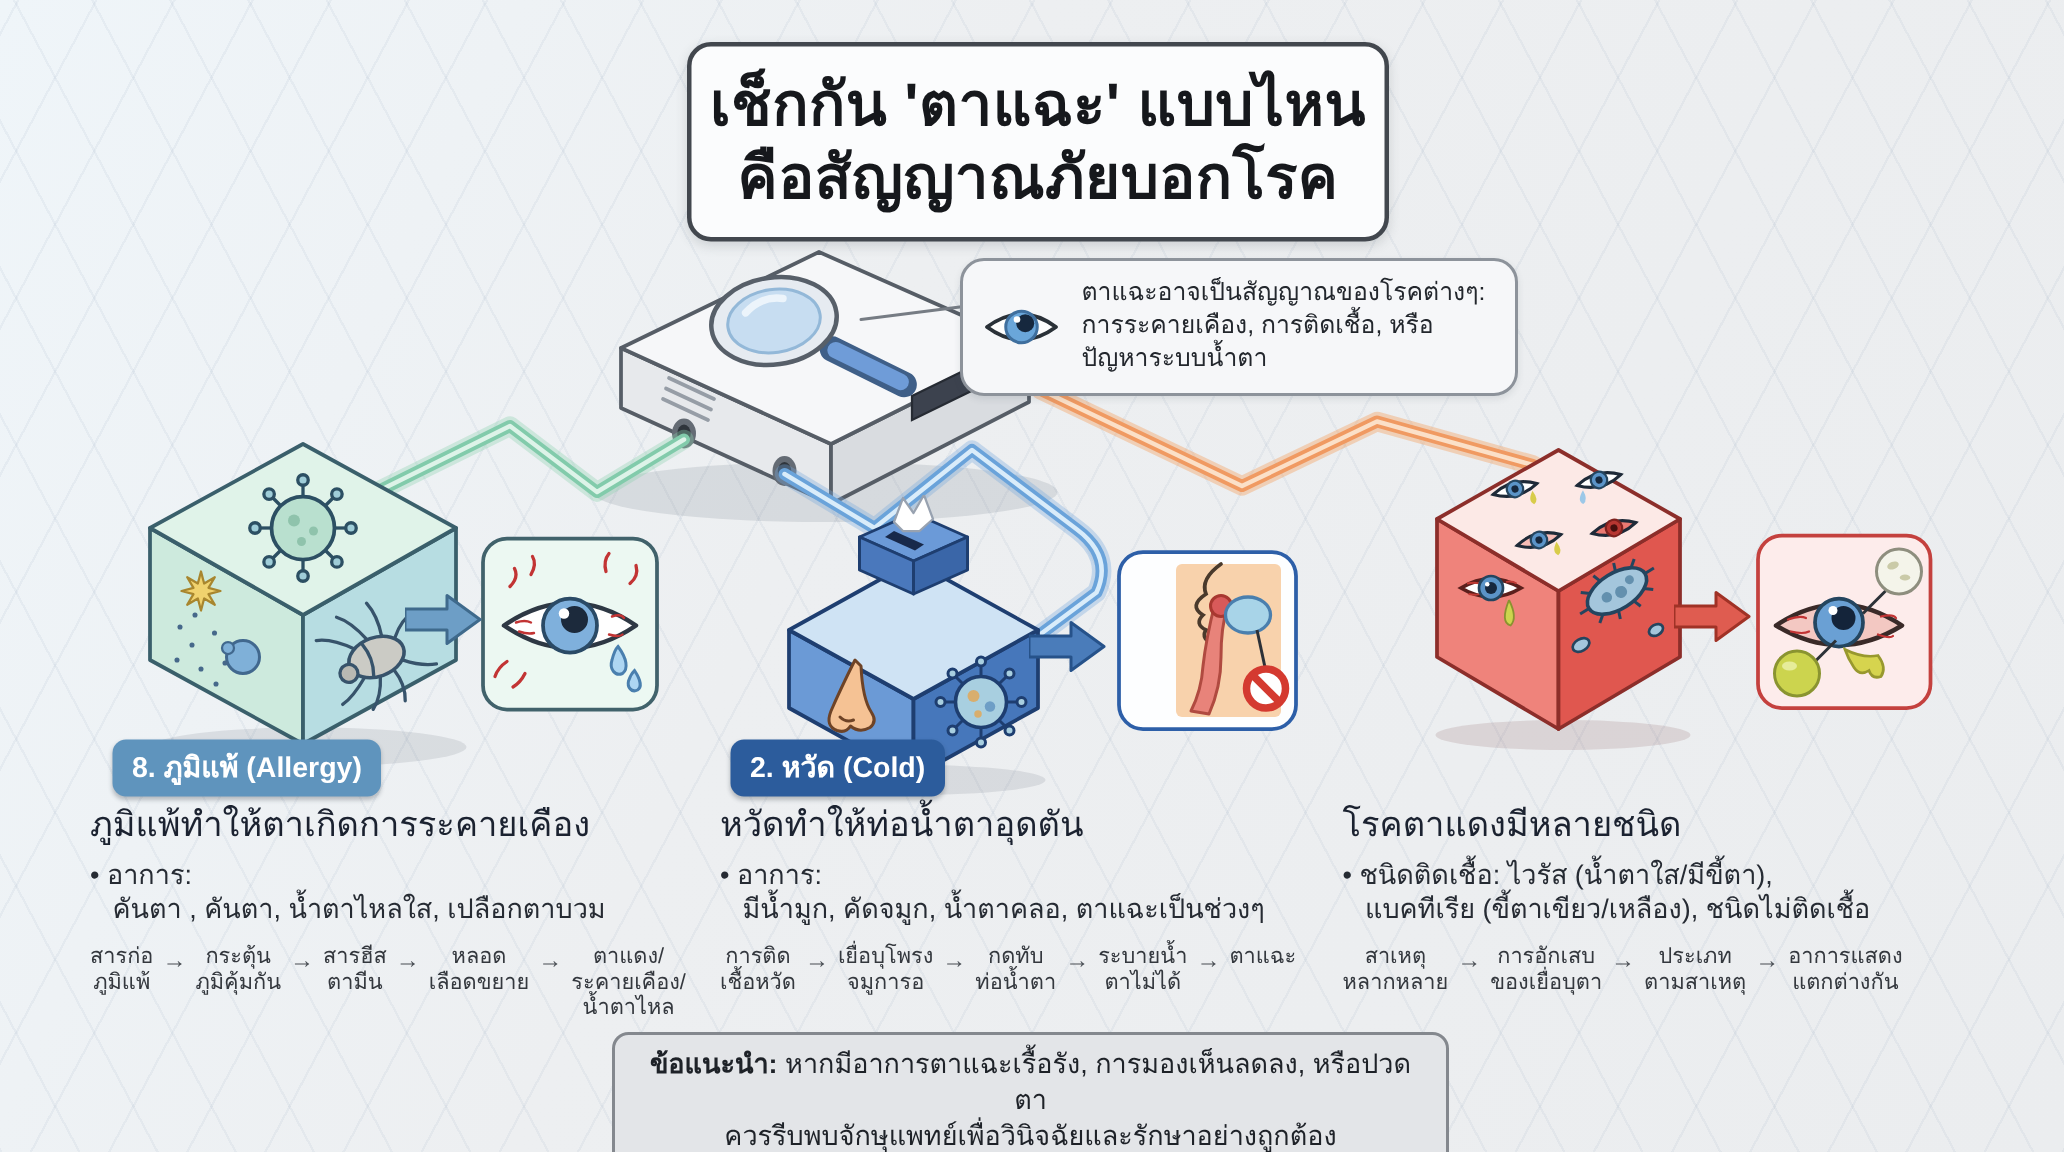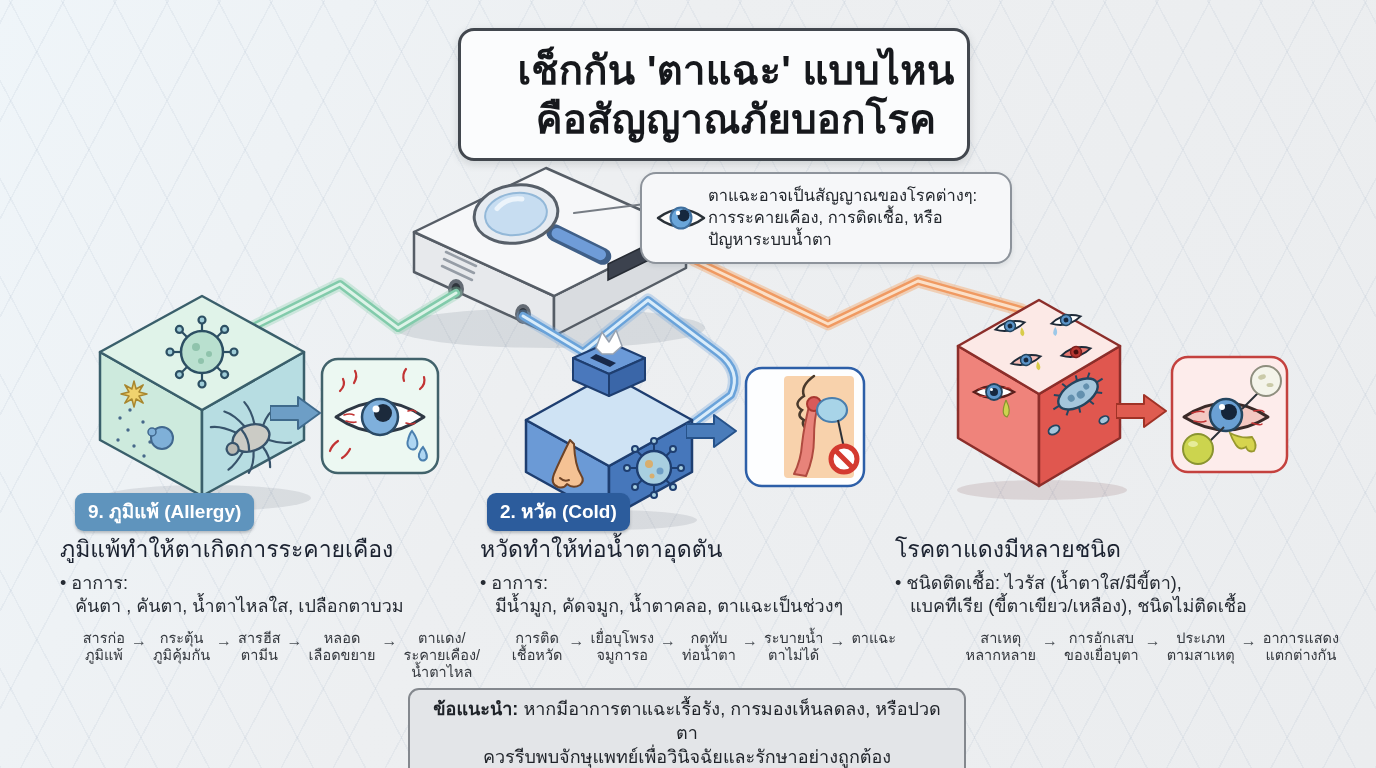"เช็กกัน 'ตาแฉะ' แบบไหน" .title-box { padding-left: 44px -> none }
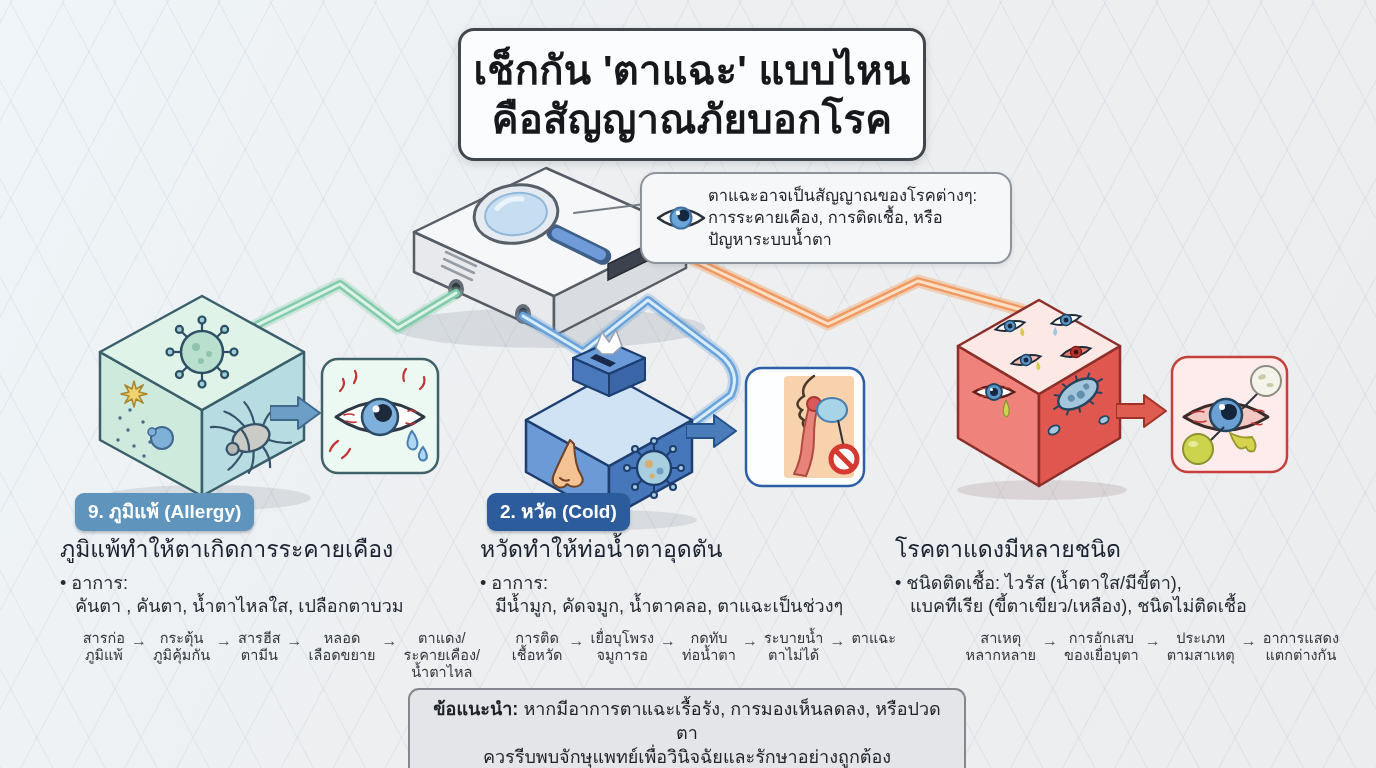"ตาแฉะอาจเป็นสัญญาณของโรคต่างๆ:" .bubble { gap: none -> 13px }
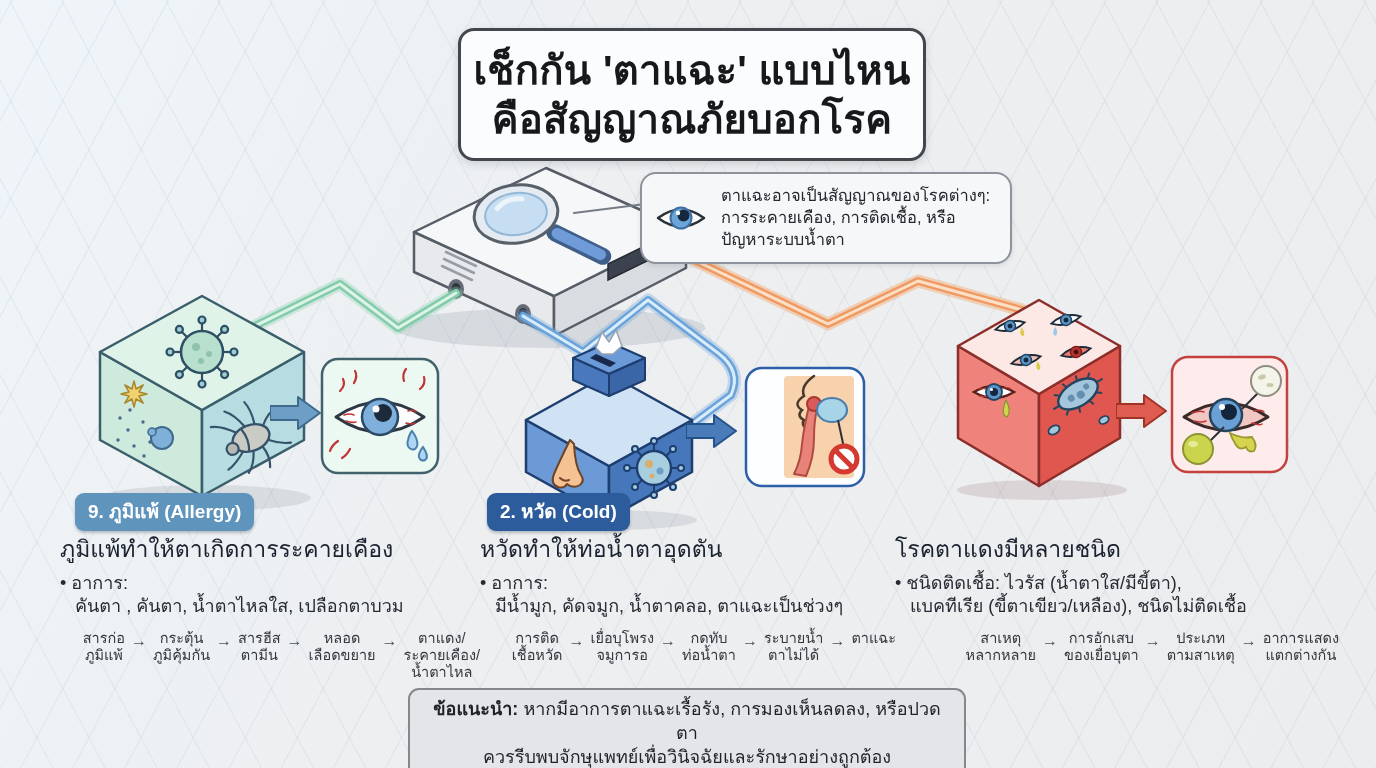"9. ภูมิแพ้ (Allergy)" div.abs { text: 9 -> 8 }
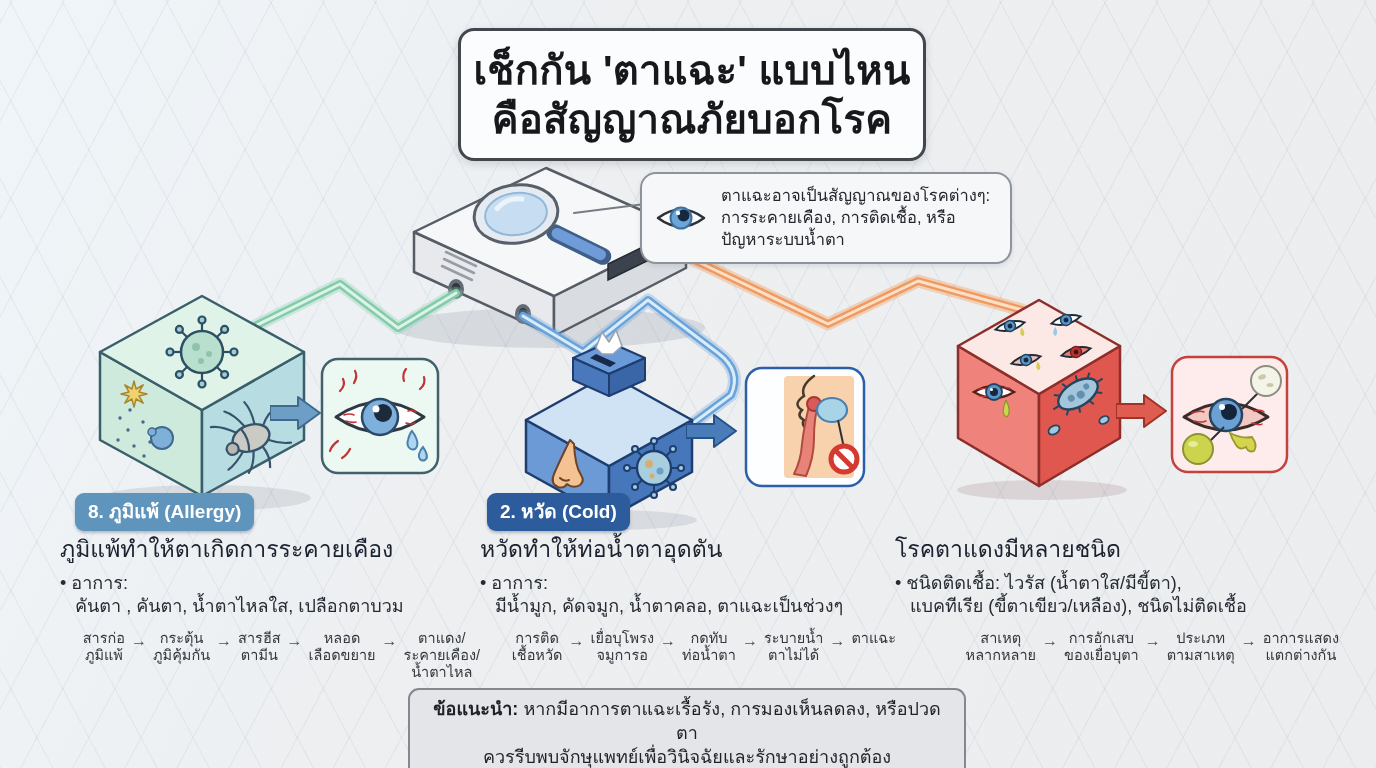"สารก่อ" .flow { justify-content: flex-end -> none }
